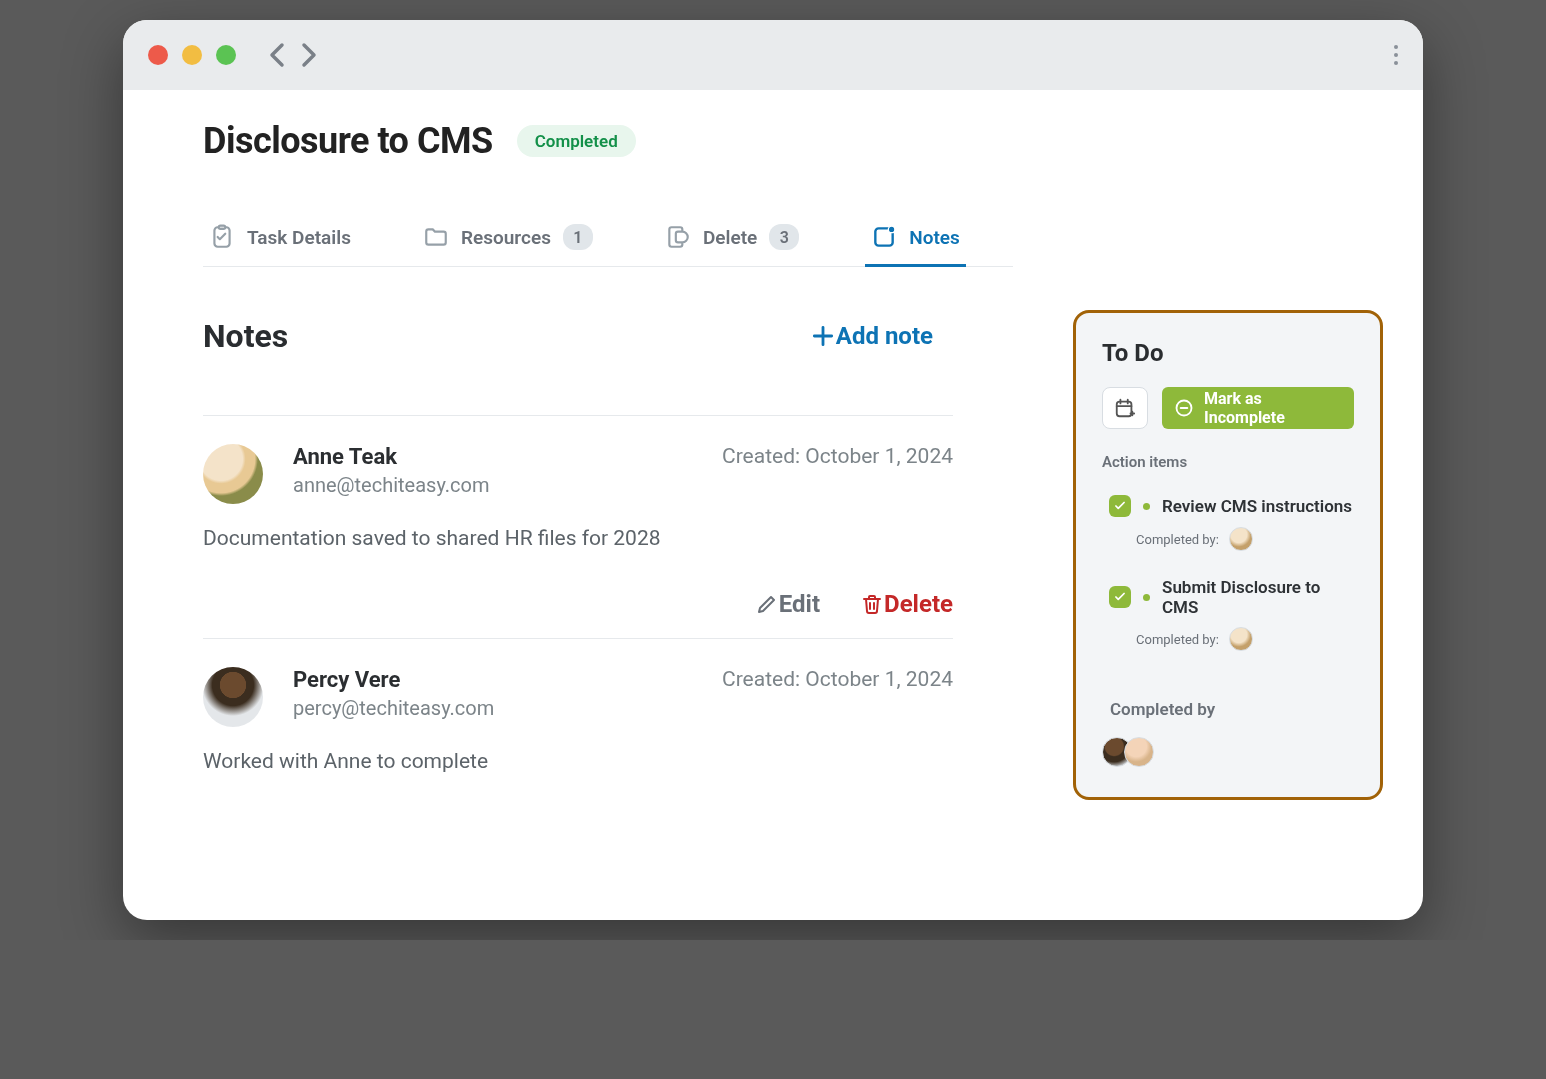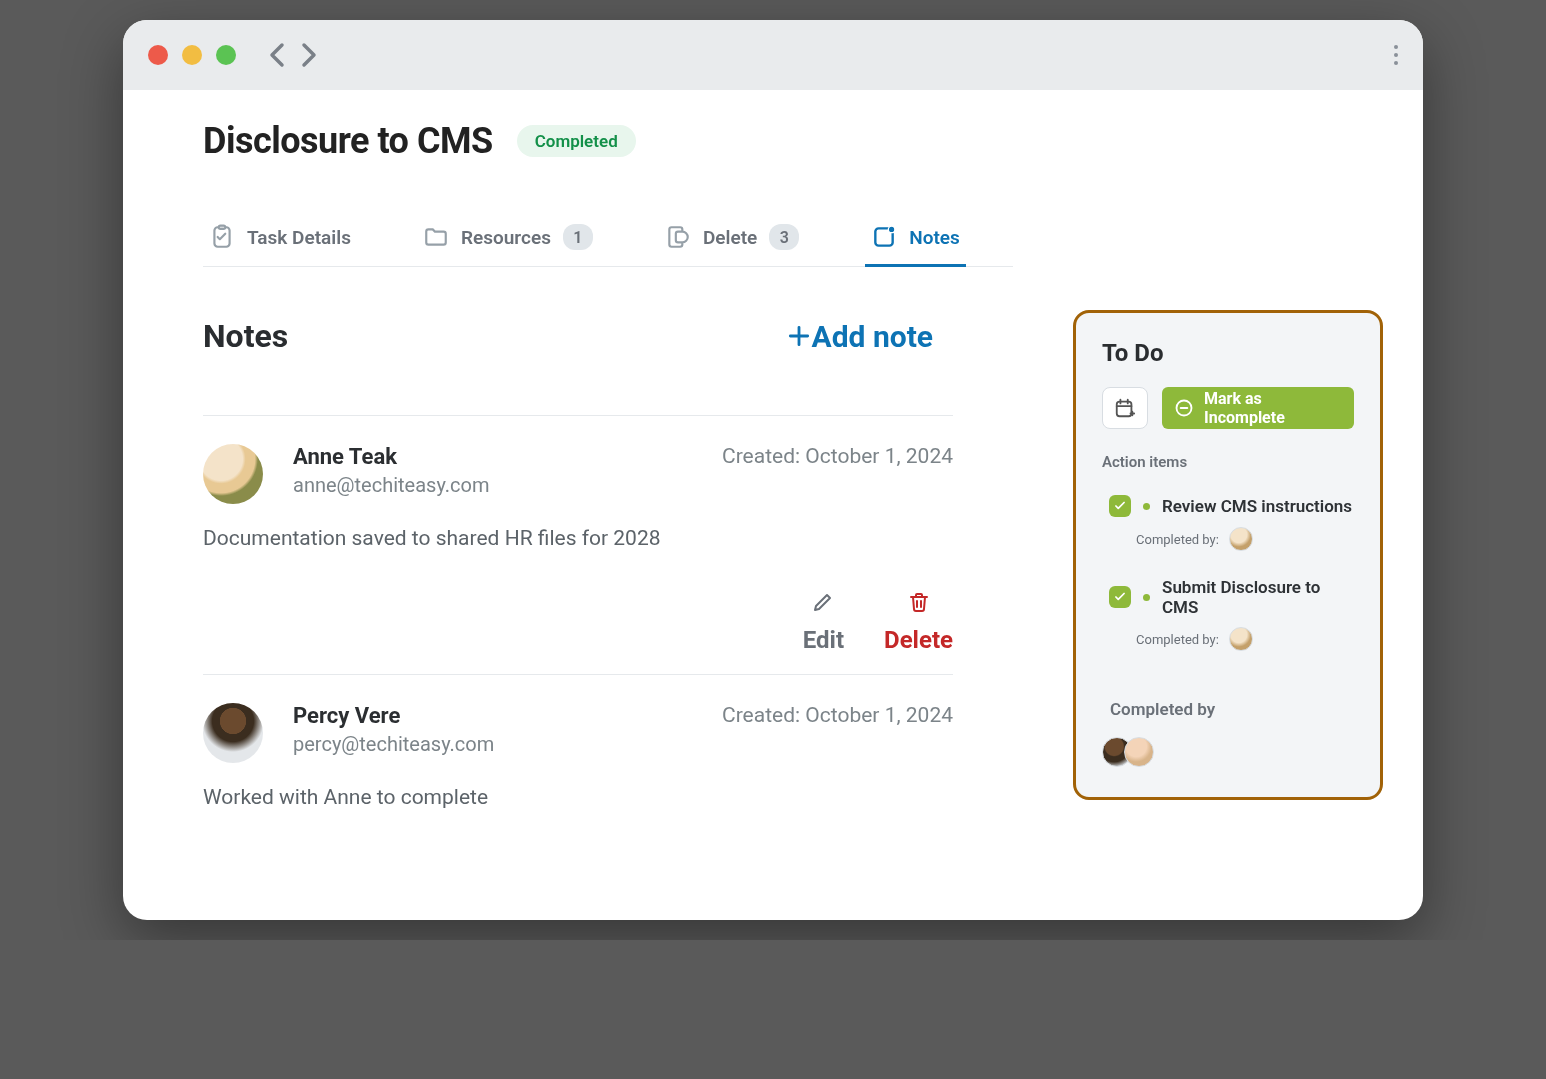"Add note" .add-btn { font-size: 30px -> 24px }
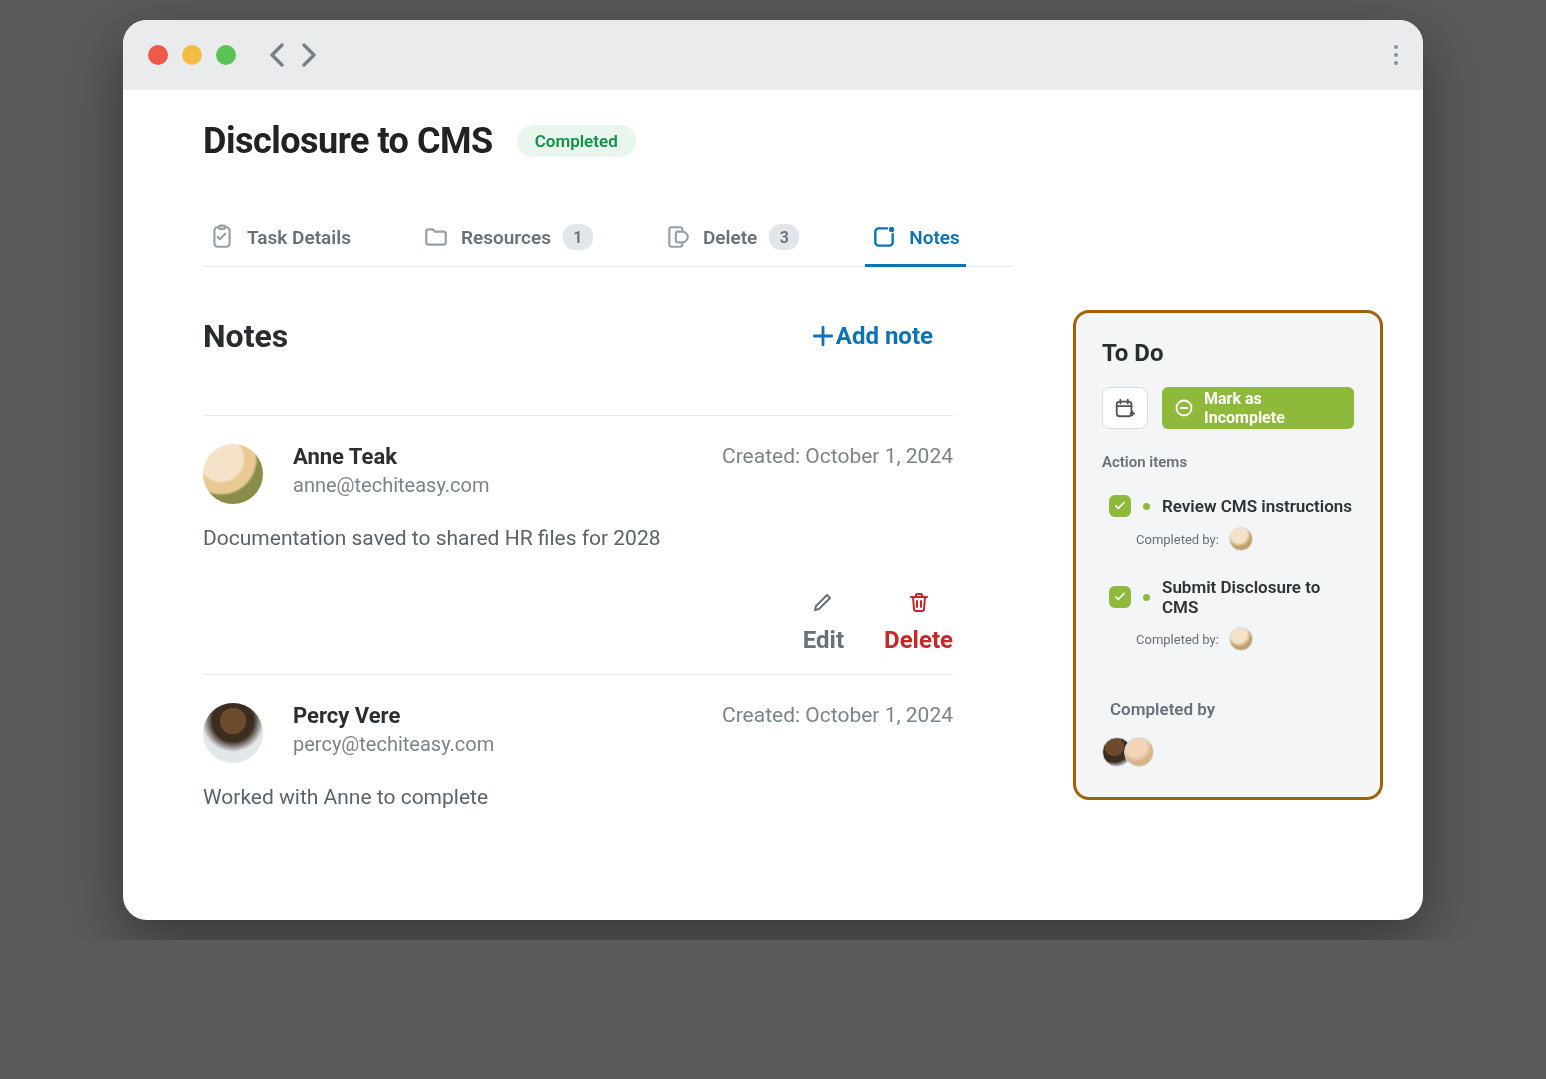"Edit" .act { flex-direction: column -> none; gap: 12px -> none }
